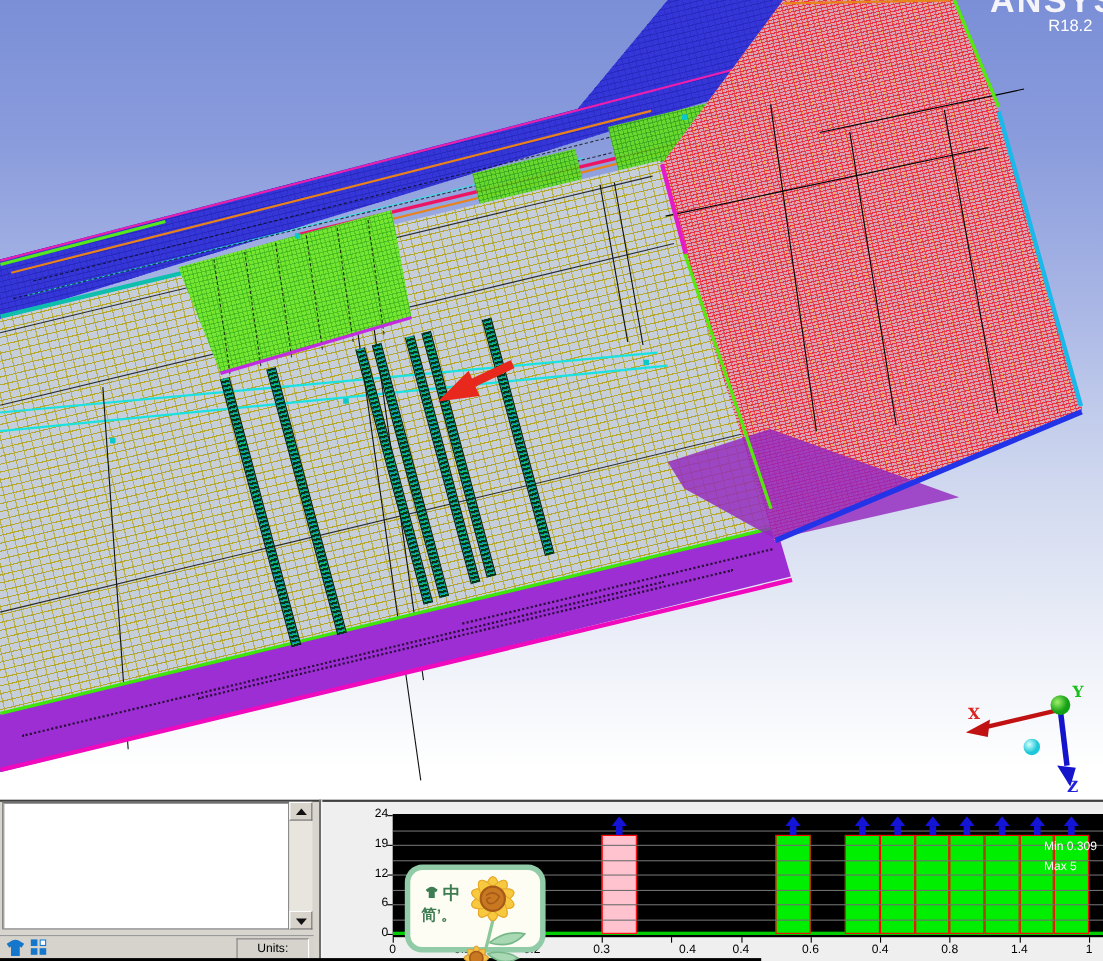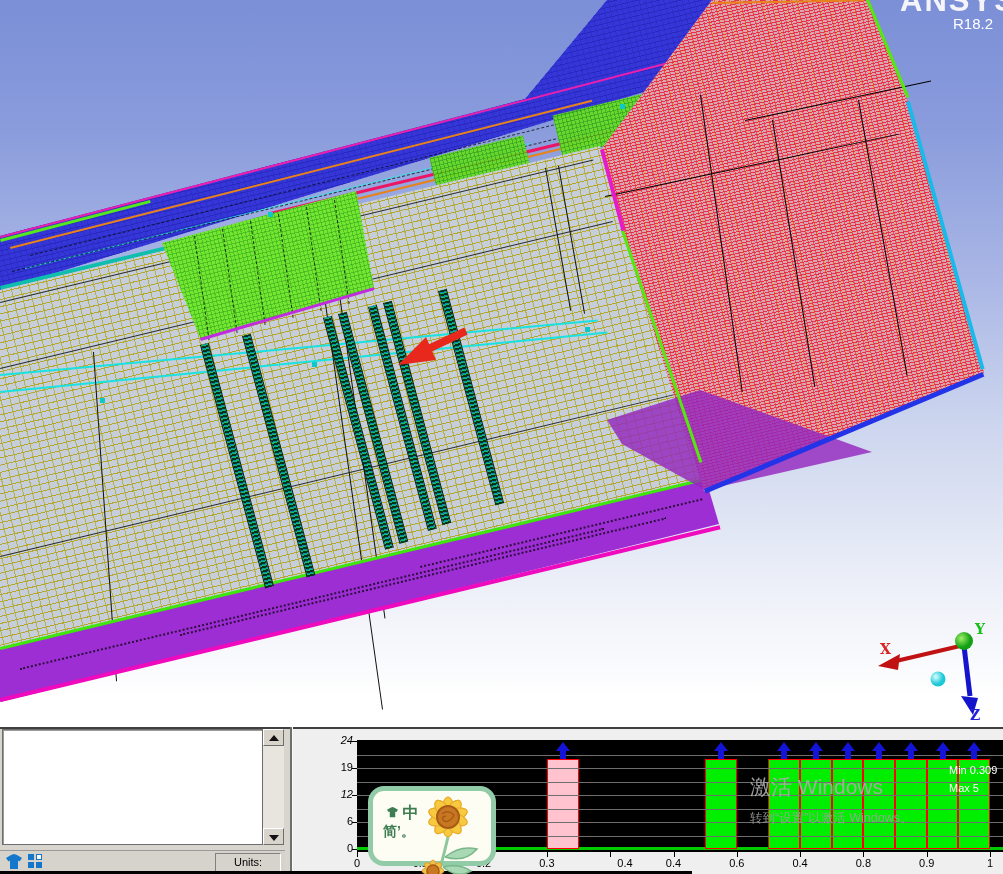"24" div.ylab { font-style: italic -> none }
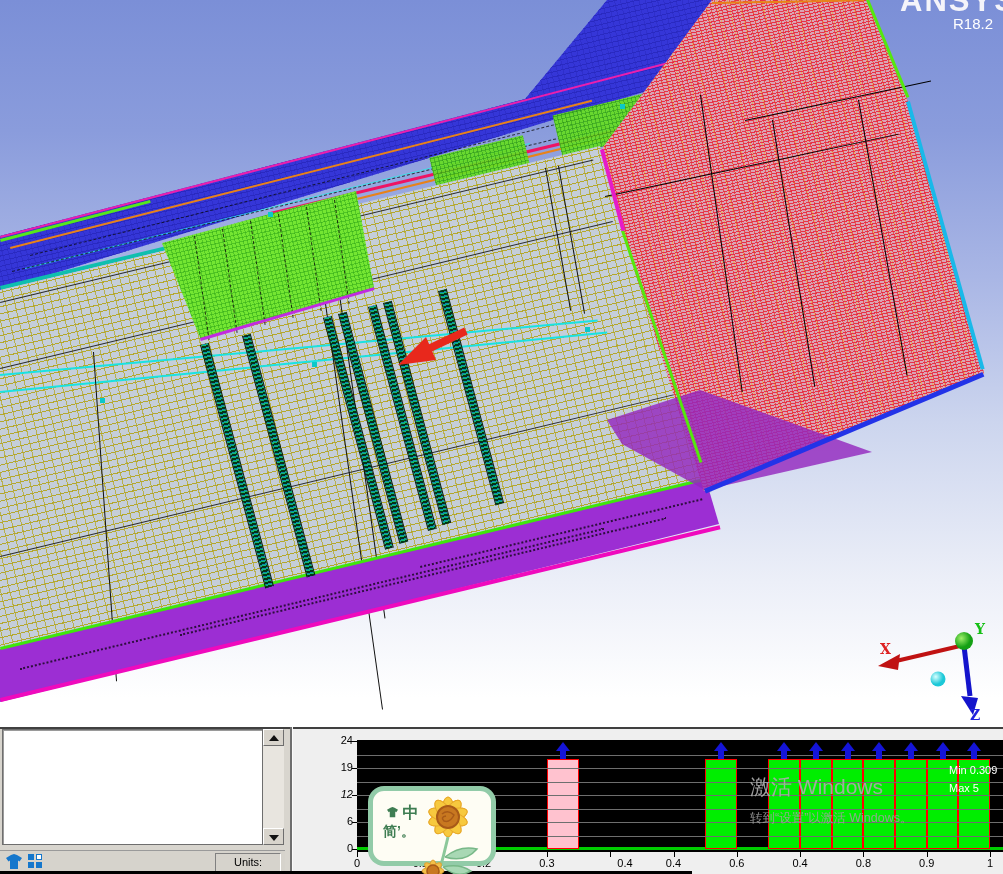"12" div.ylab { font-style: italic -> none }
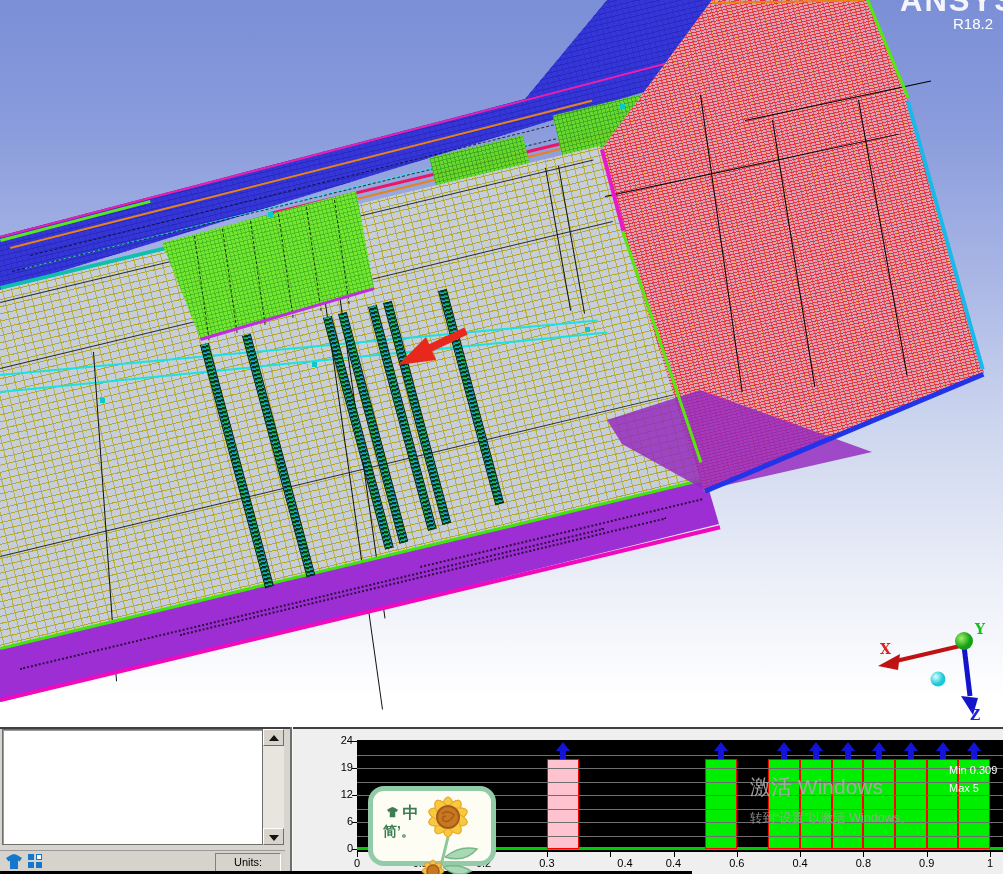"激活 Windows" div { html: <div> <div>激活 Windows</div> <div>转到“设置”以激活 Windows。</div> </div> -> none }
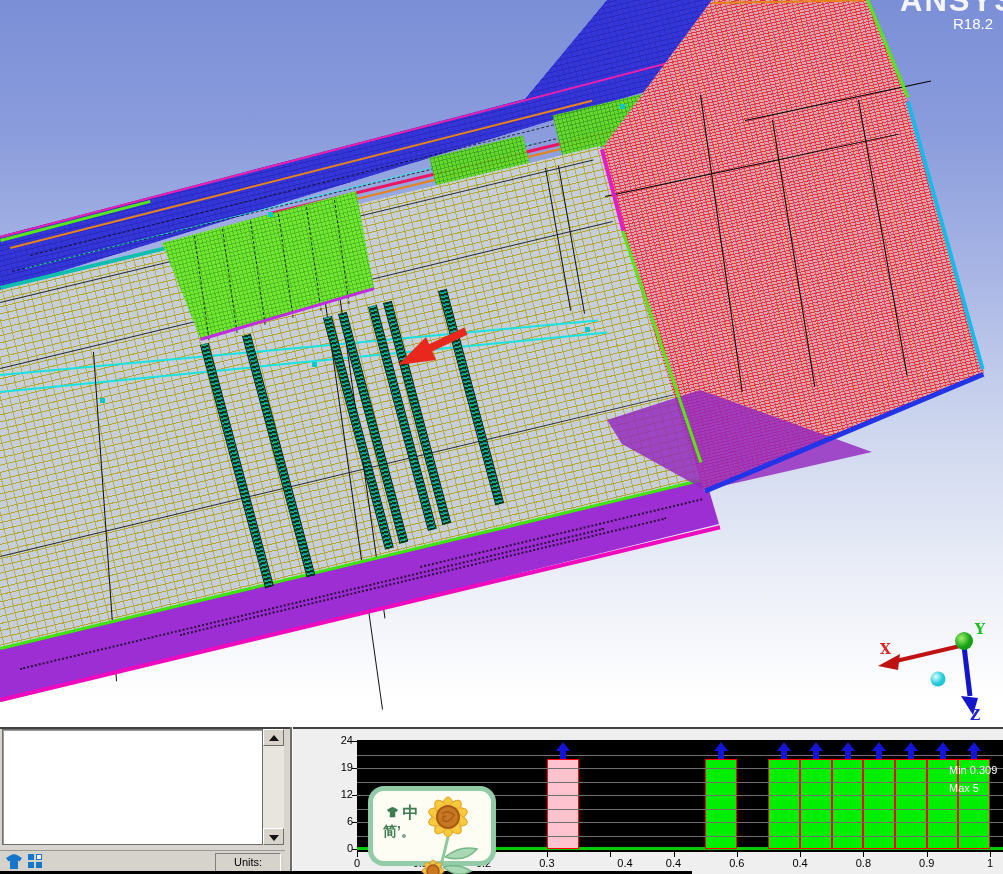"0.9" div.xlab { text: 0.9 -> 1.4 }
